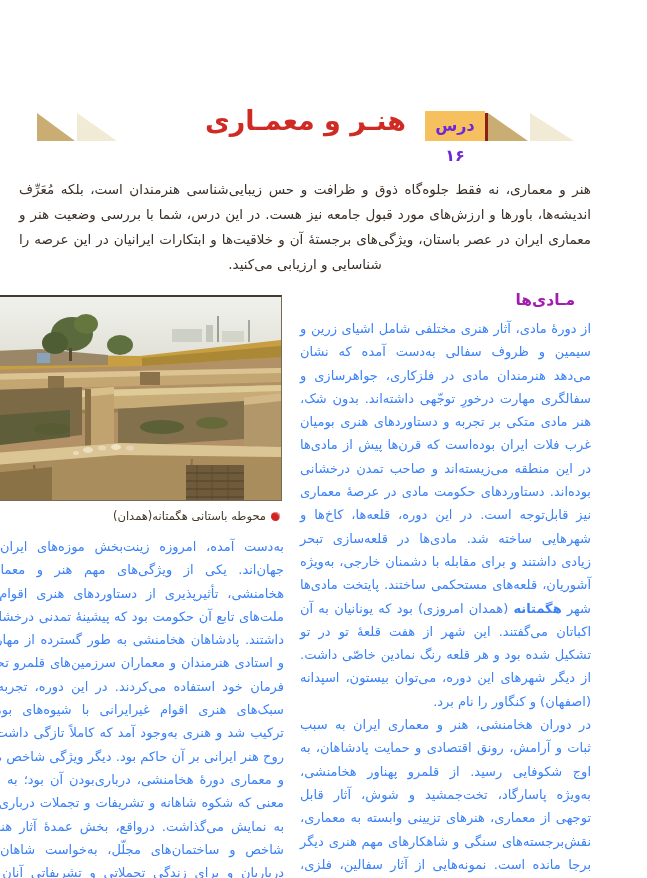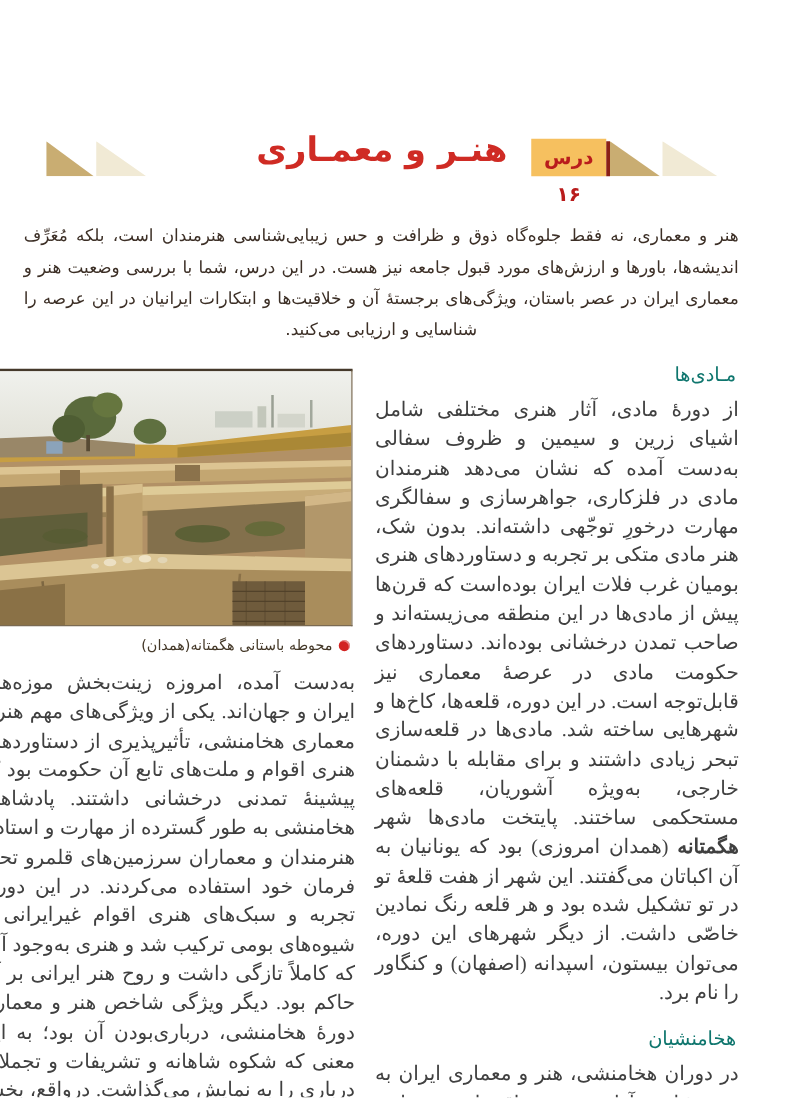"درس ۱۶" .lesson-badge { color: #b91c1c -> #6d28d9 }
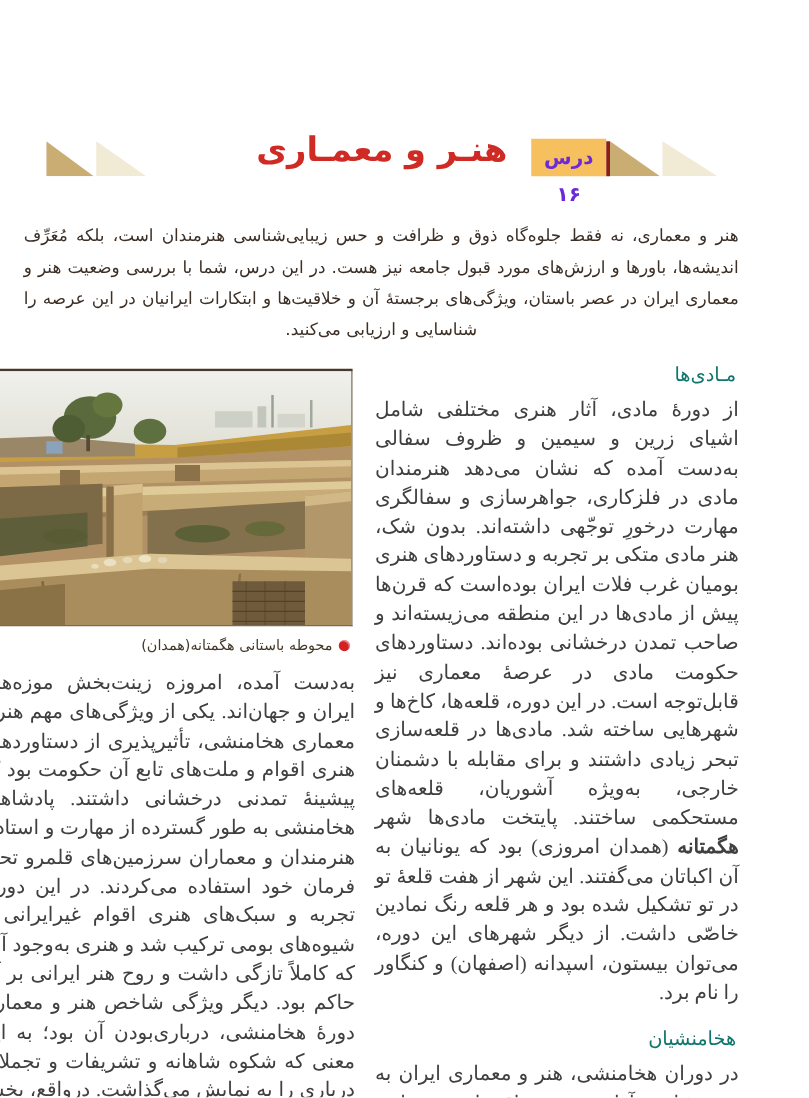"مـادی‌ها" .section-heading { color: #0f766e -> #a21caf; font-weight: normal -> bold; margin: 0 2px 8px -> 0 16px 8px }
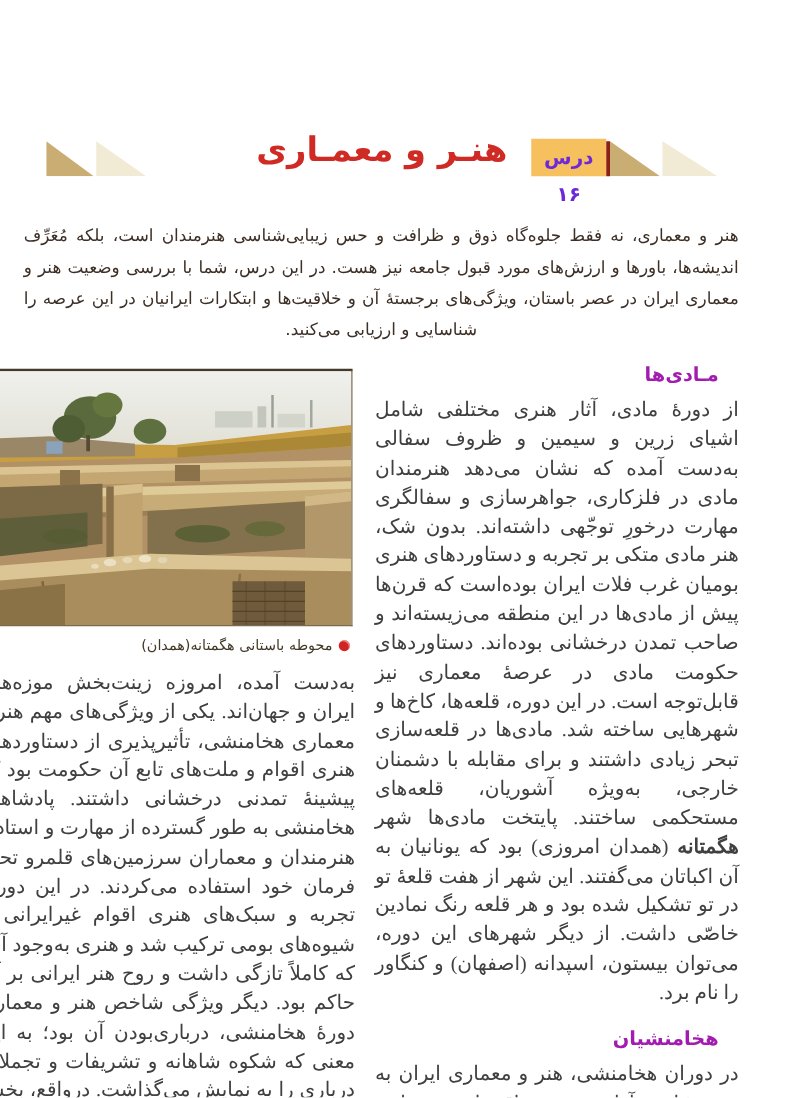"از دورهٔ مادی، آثار هنری" .body-text { color: #404040 -> #3b82f6; font-family: Liberation Serif, serif -> none; font-size: 16px -> 13px }
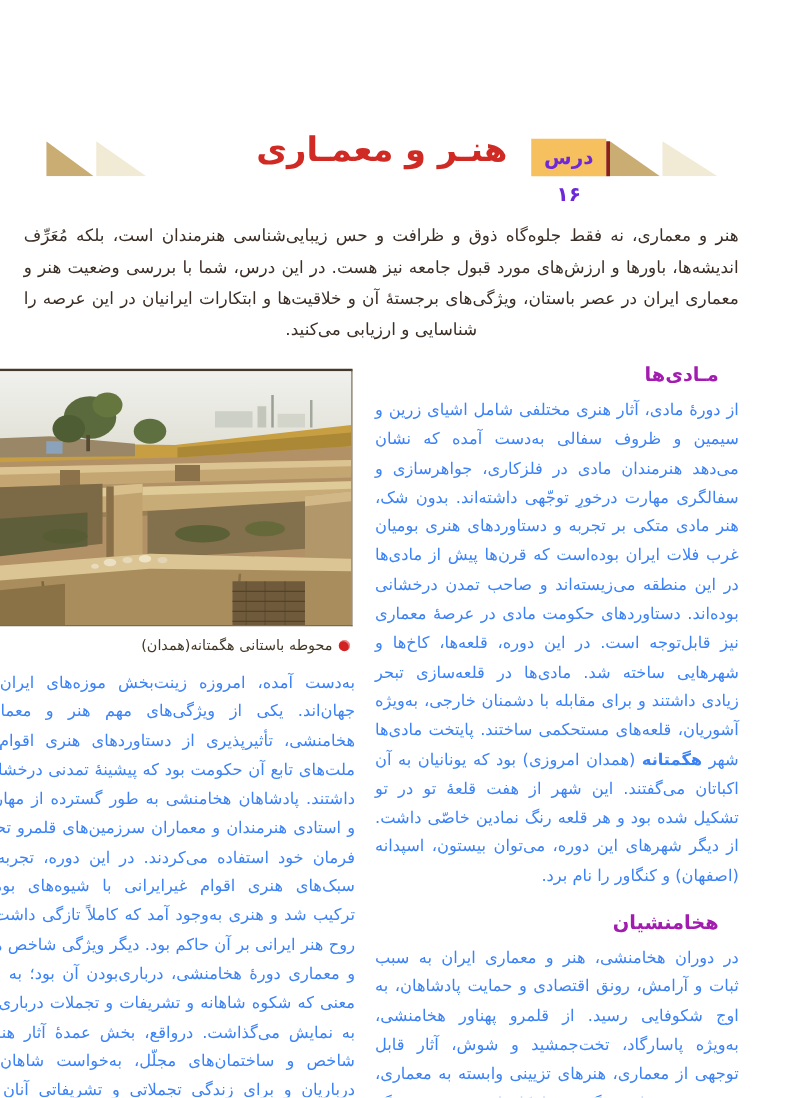"هخامنشیان" h2.section-heading { html: <h2>هخامنشیان</h2> -> none }
